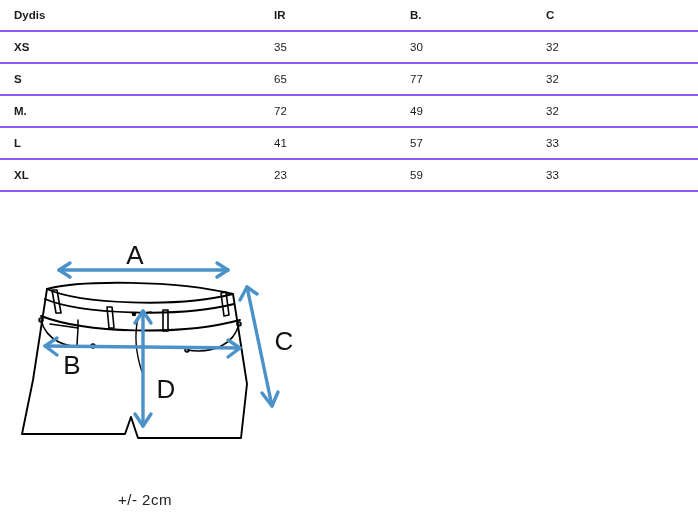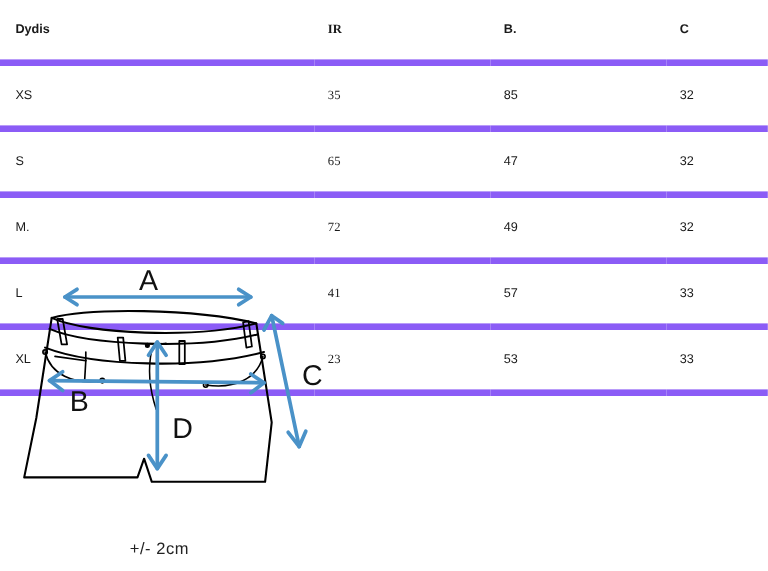"Dydis" .size-table th, .size-table td { border-bottom: 6px solid #8b5cf6 -> 2px solid #8b5cf6; padding: 12px -> 0 }
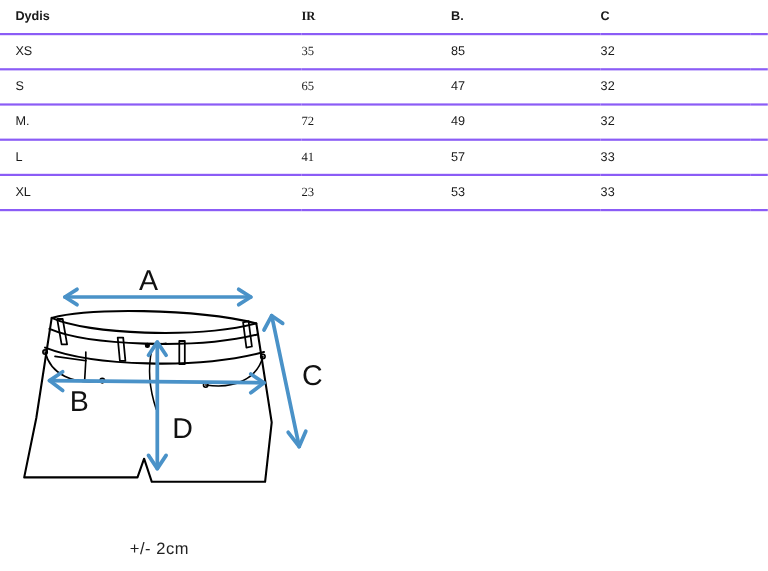"IR" .col-ir { font-family: Liberation Serif, serif -> none }
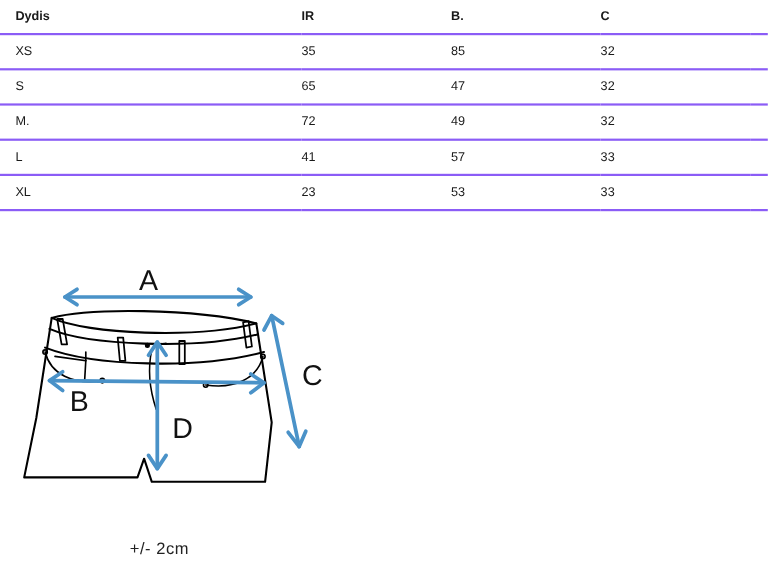"XS" .size-table tbody td.col-size { font-weight: normal -> bold }
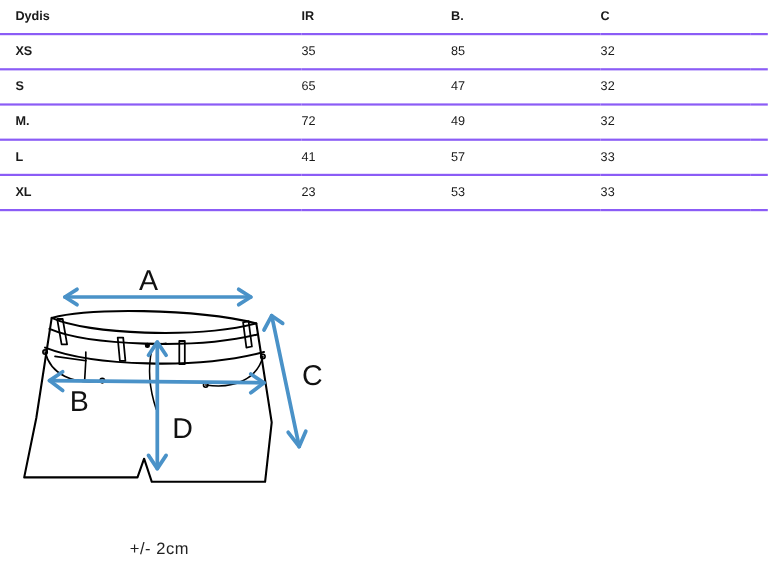"85" td.col-b { text: 85 -> 30 }
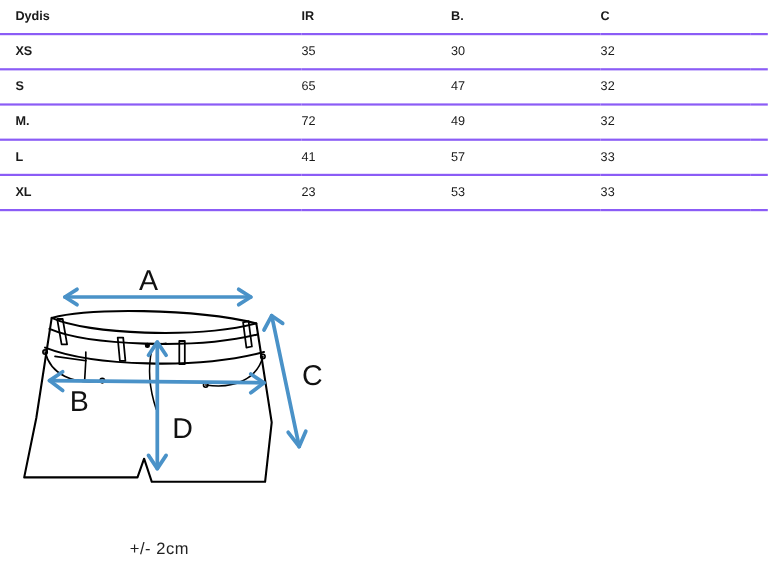"47" td.col-b { text: 47 -> 77 }
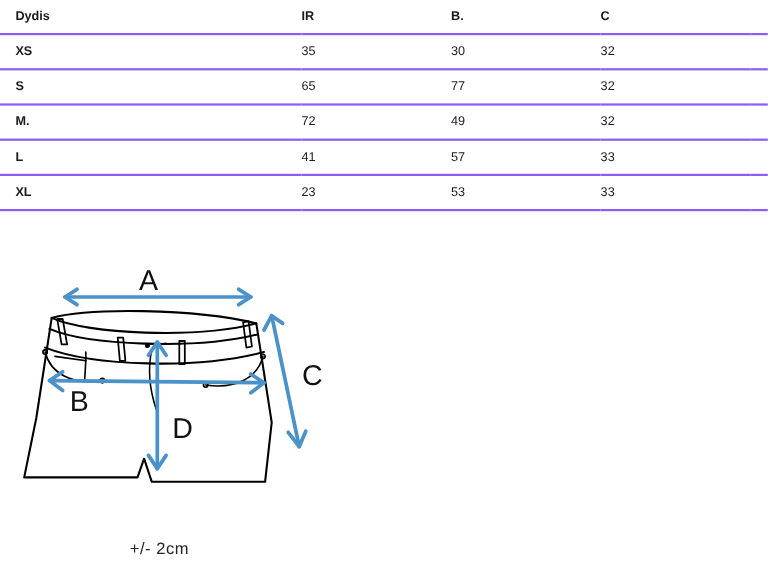"53" td.col-b { text: 53 -> 59 }
